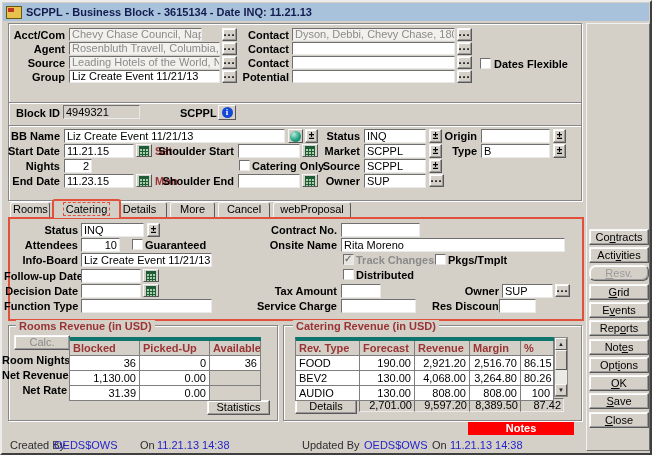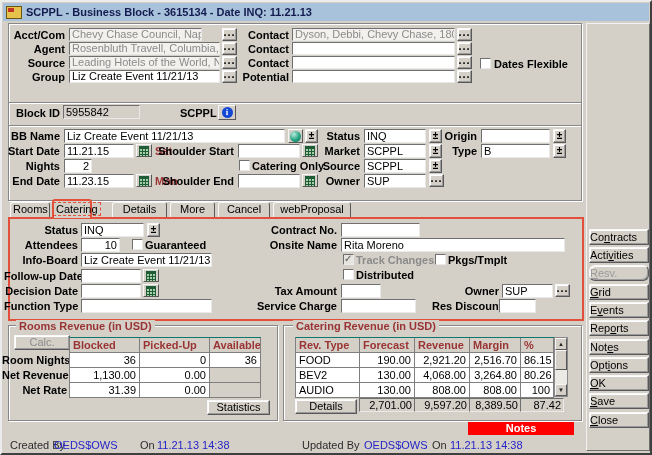"5955842" div.val { text: 5955842 -> 4949321 }
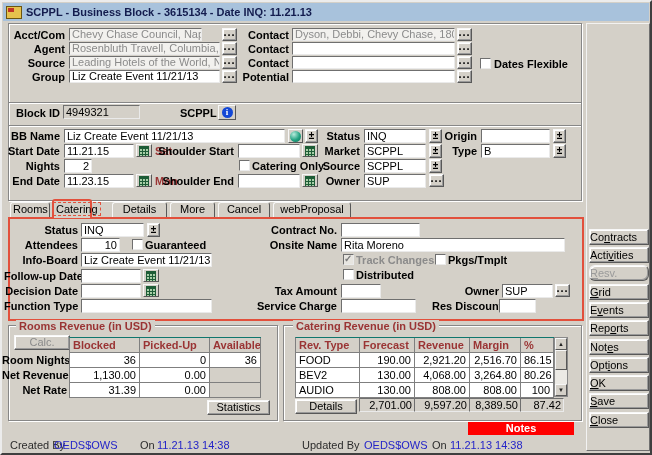"Catering" div.tab { width: 40px -> 69px }
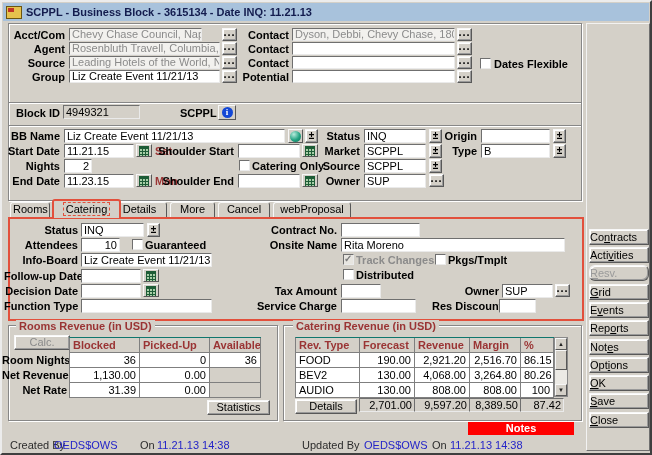"Contracts" .sbtn { text-align: left -> center }
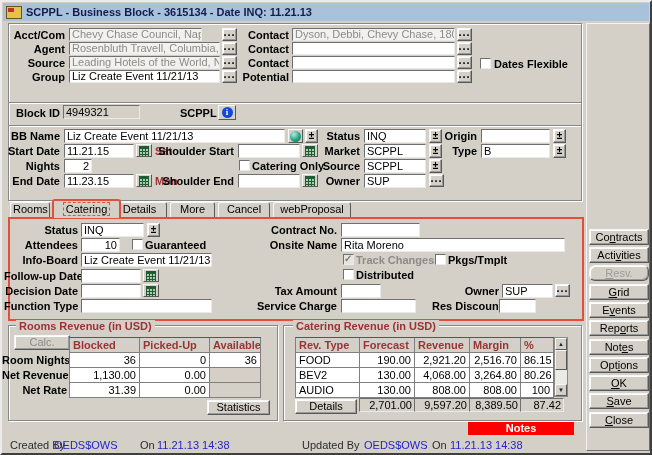"Blocked" .grid { border-top: 1px solid #0f766e -> 4px solid #0f766e }
